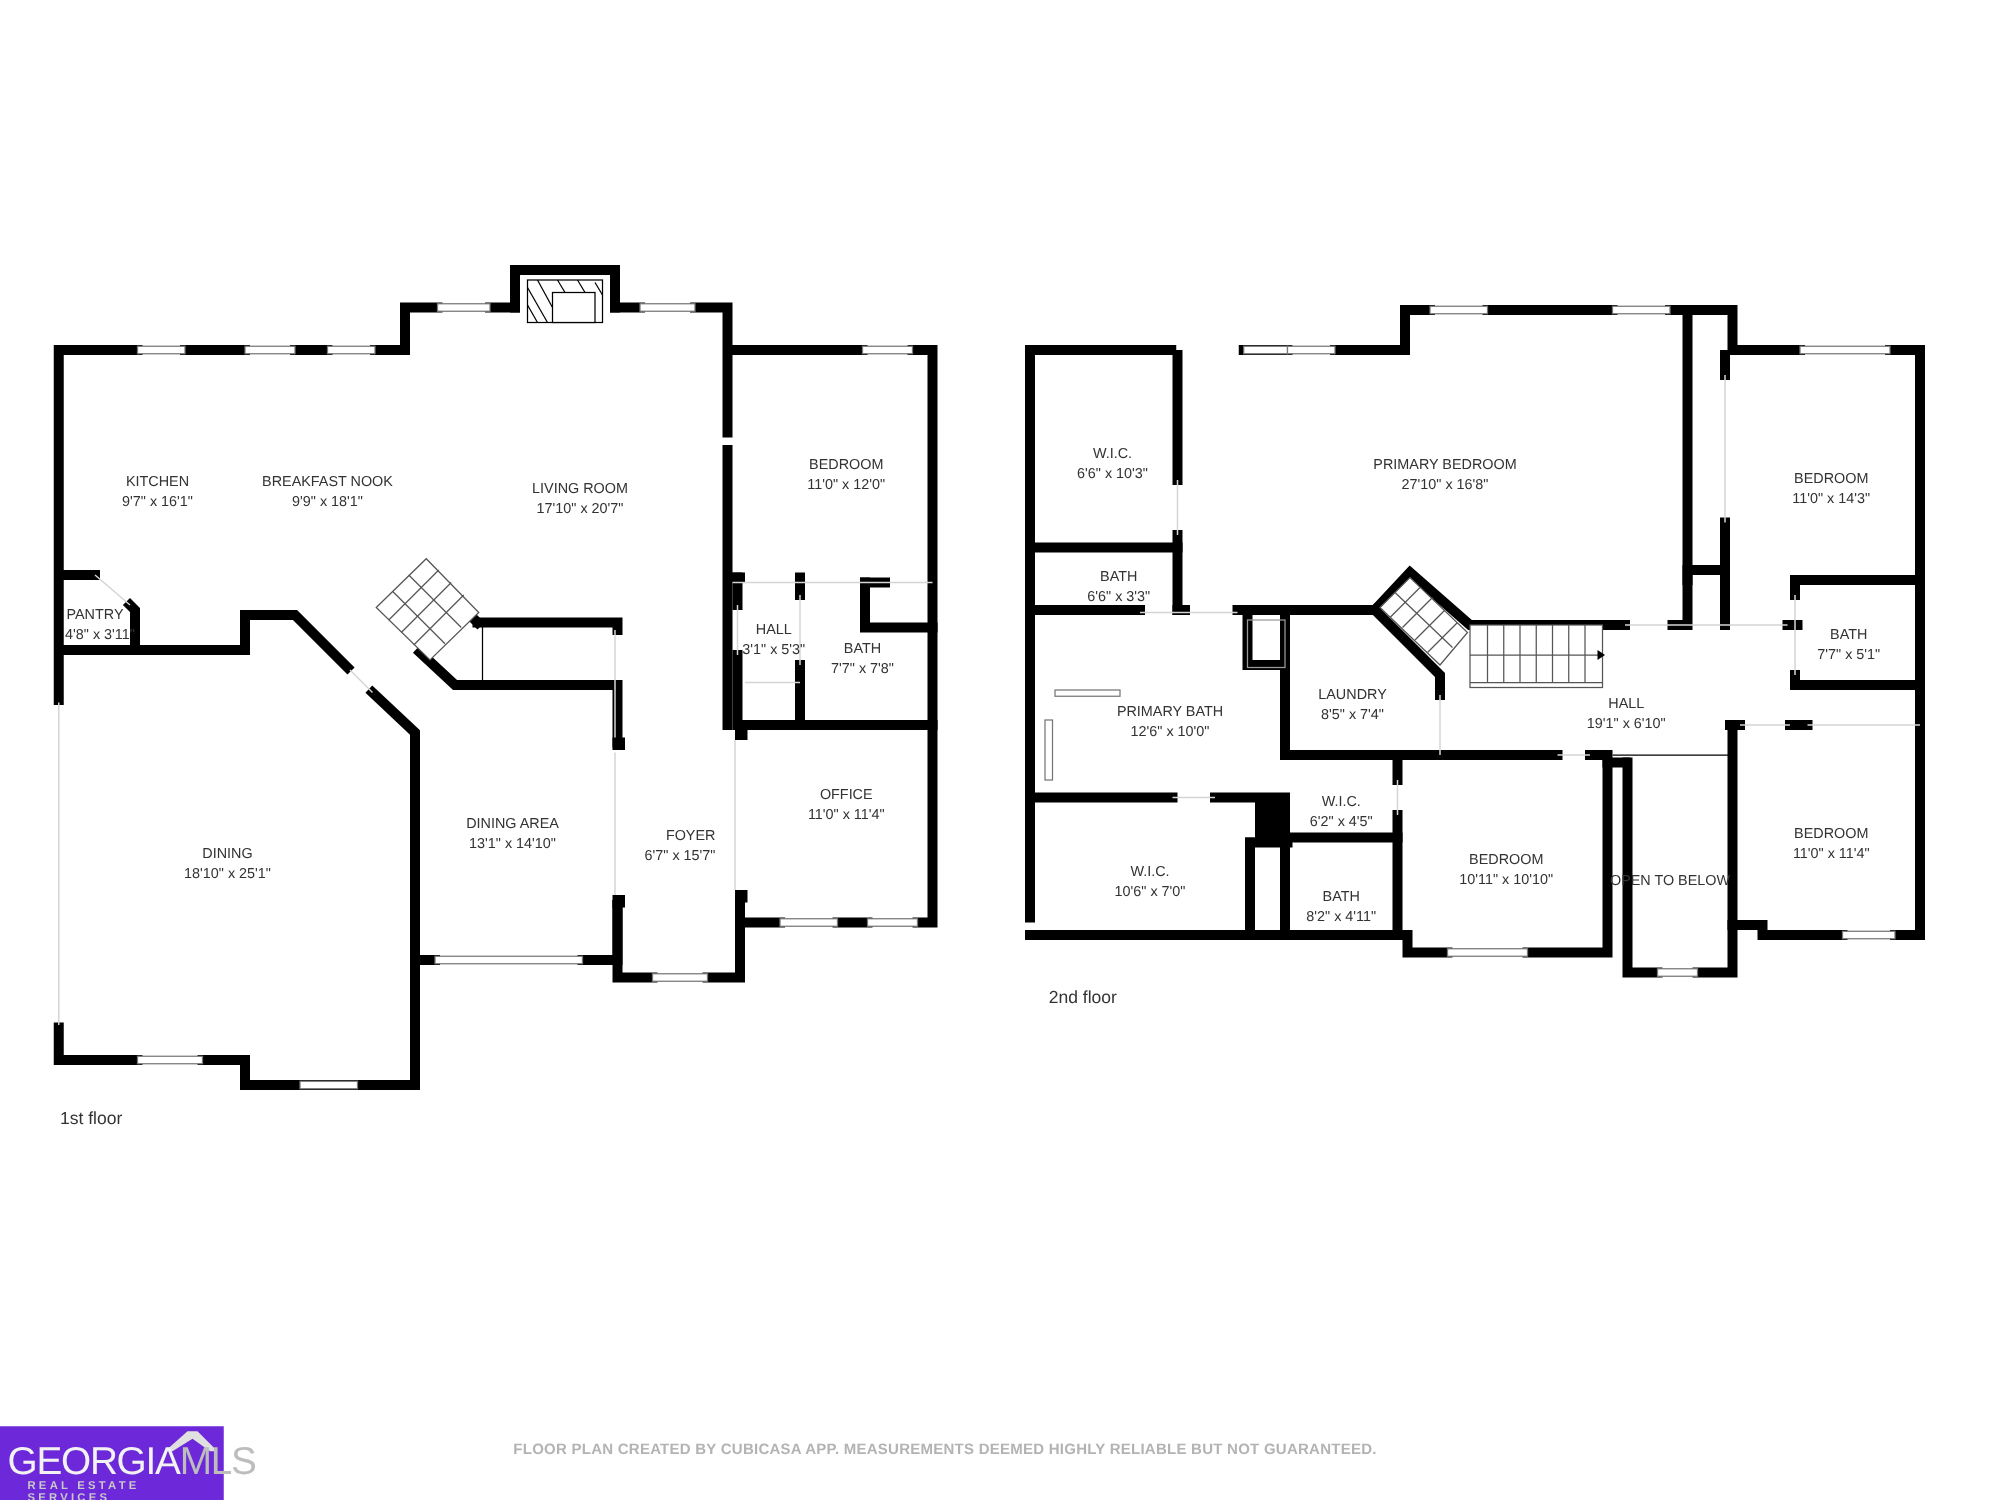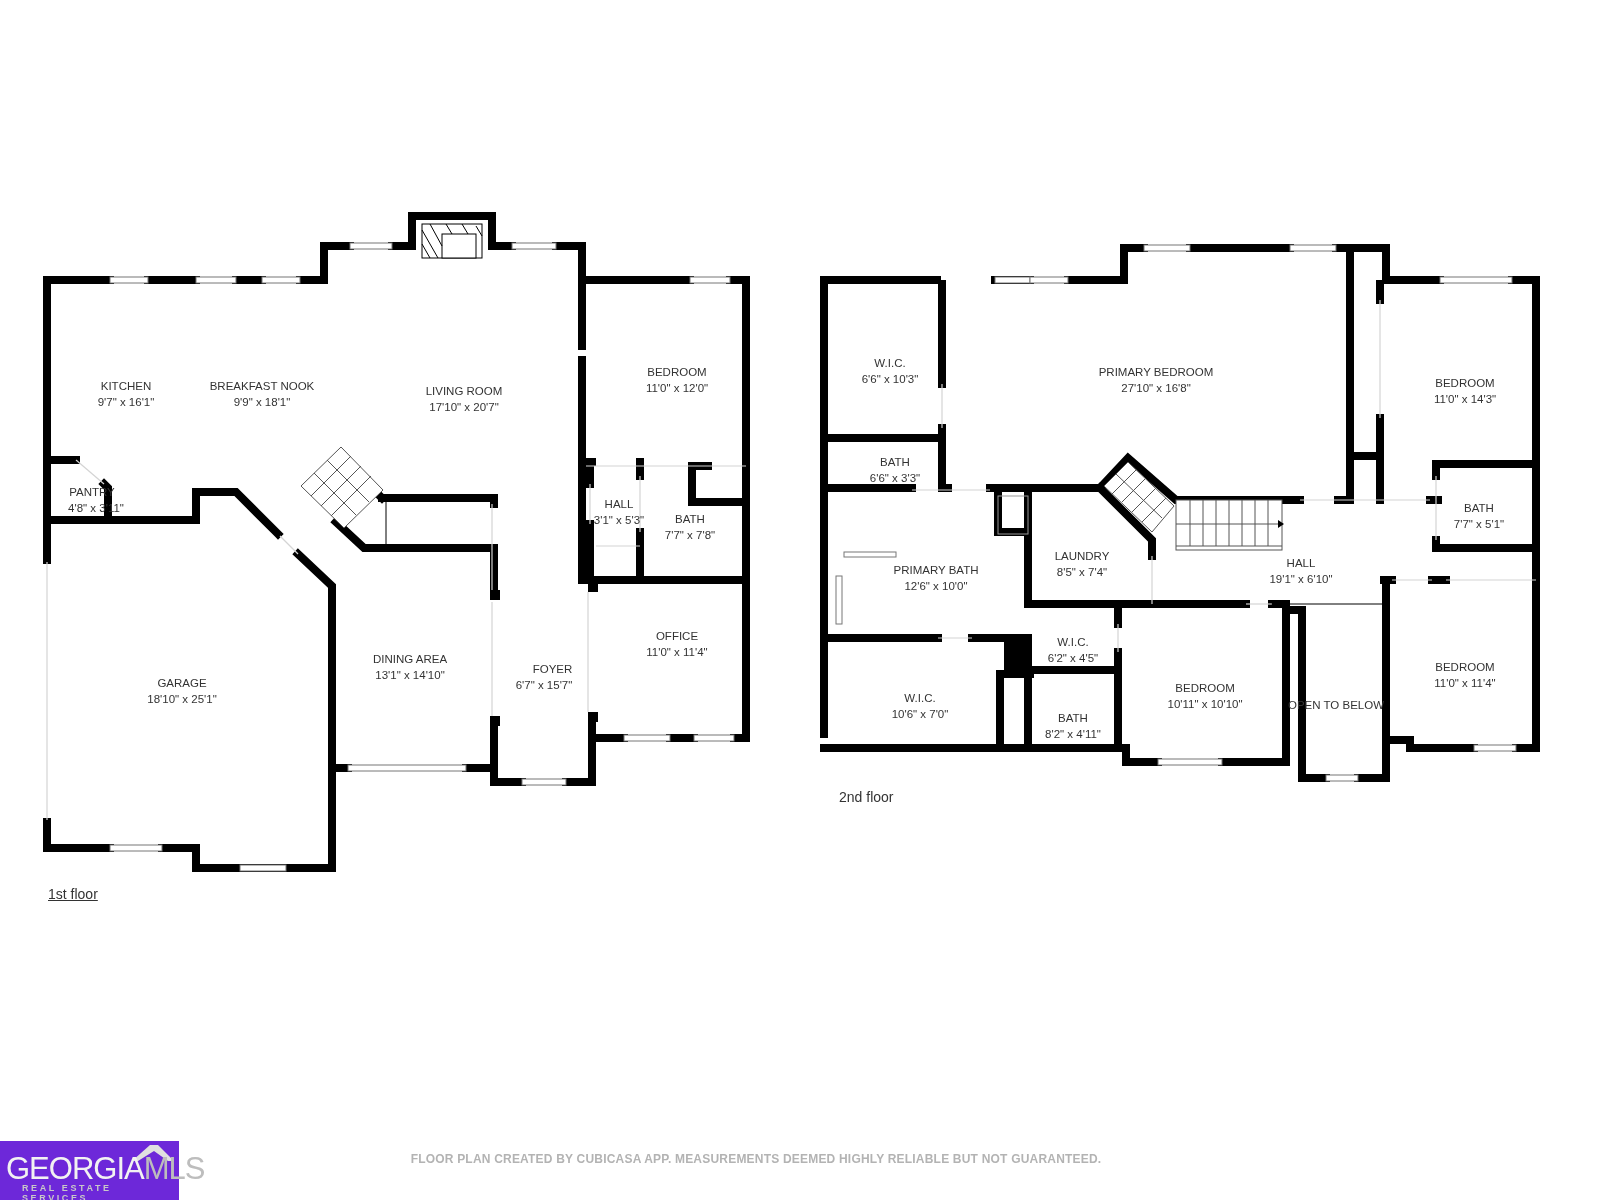"PANTRY" div.room-label { margin-left: 16px -> none }
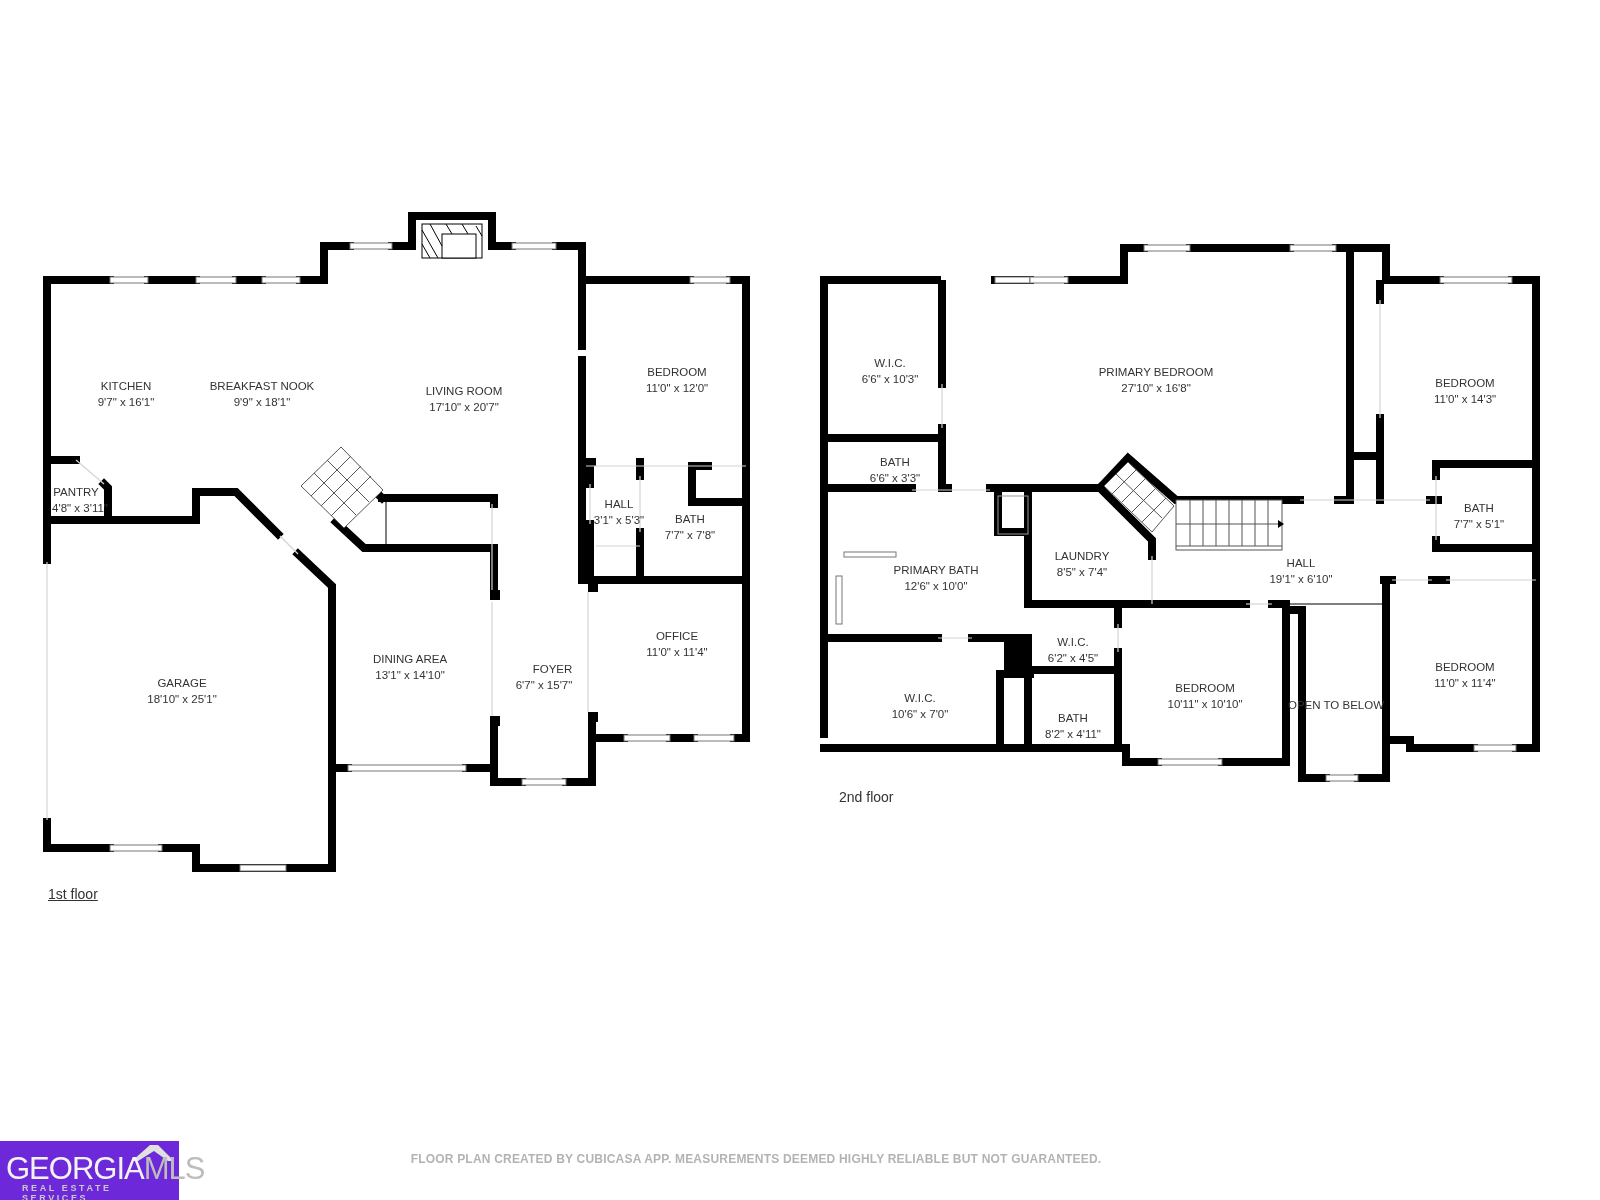"GARAGE" div { text: GARAGE -> DINING }
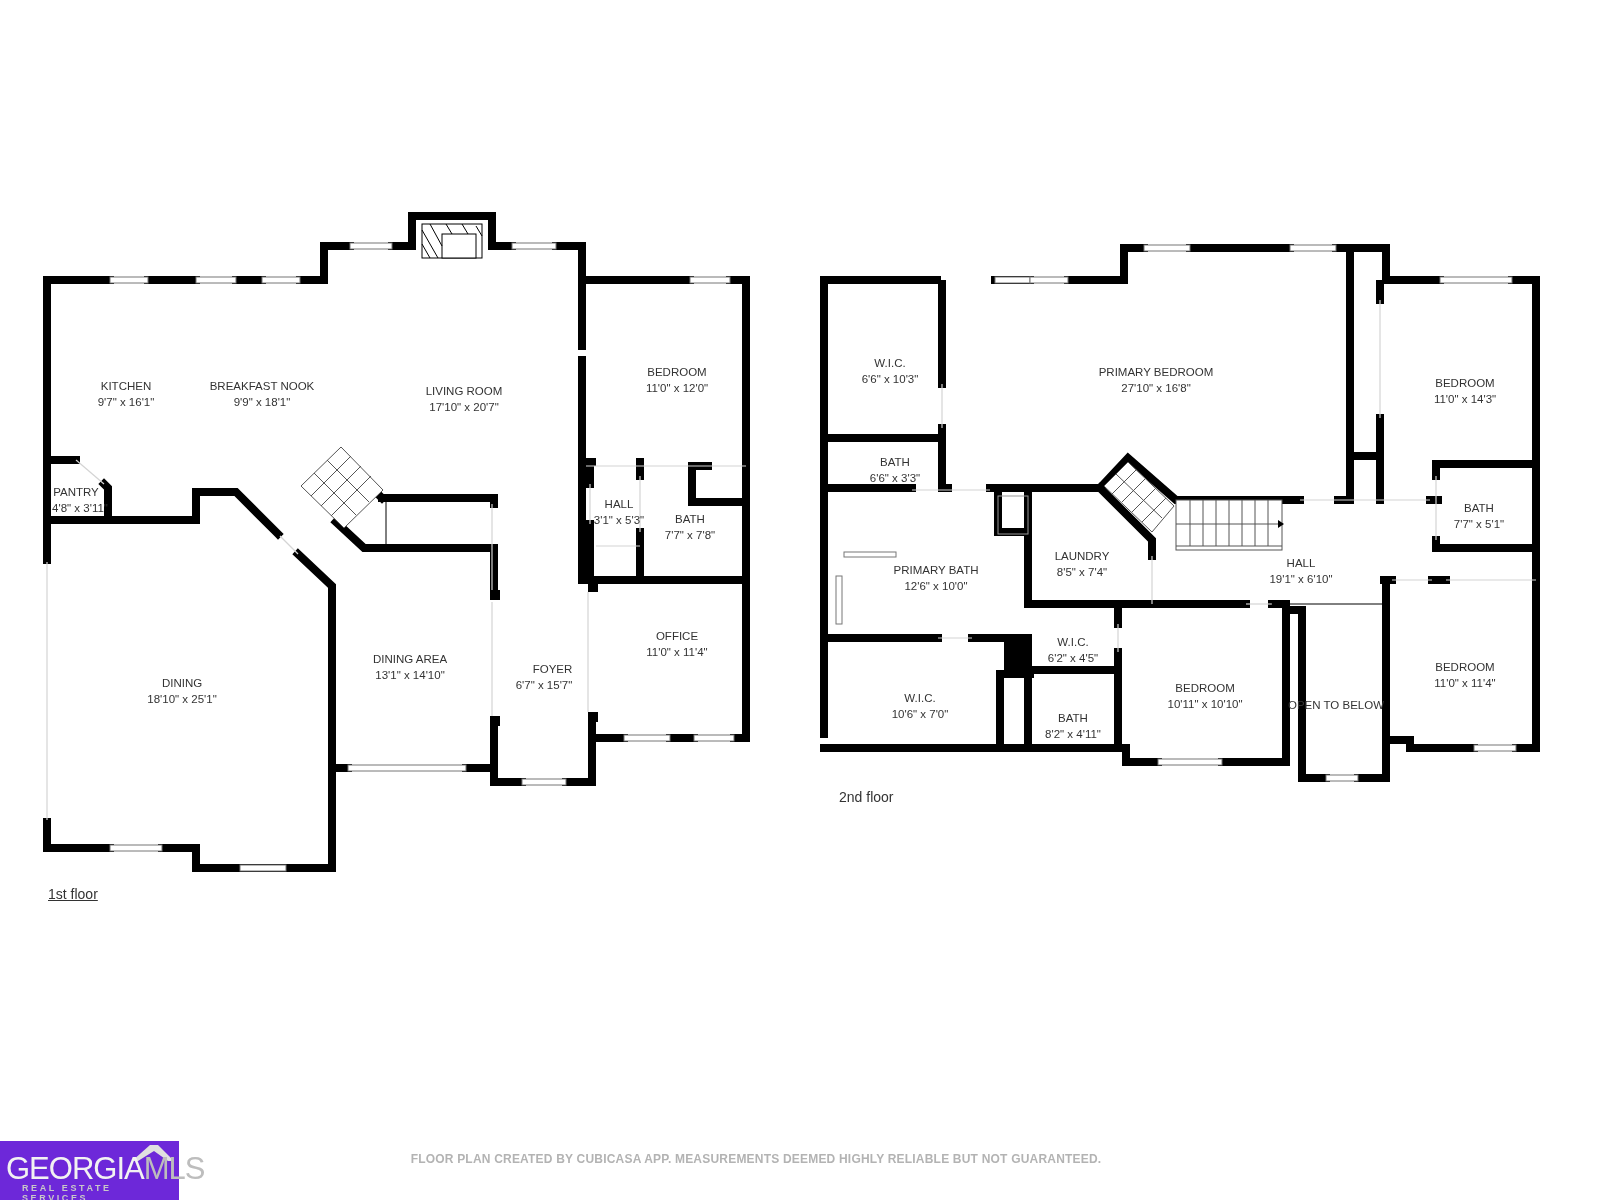"1st floor" div.floor-label { text-decoration: underline -> none }
